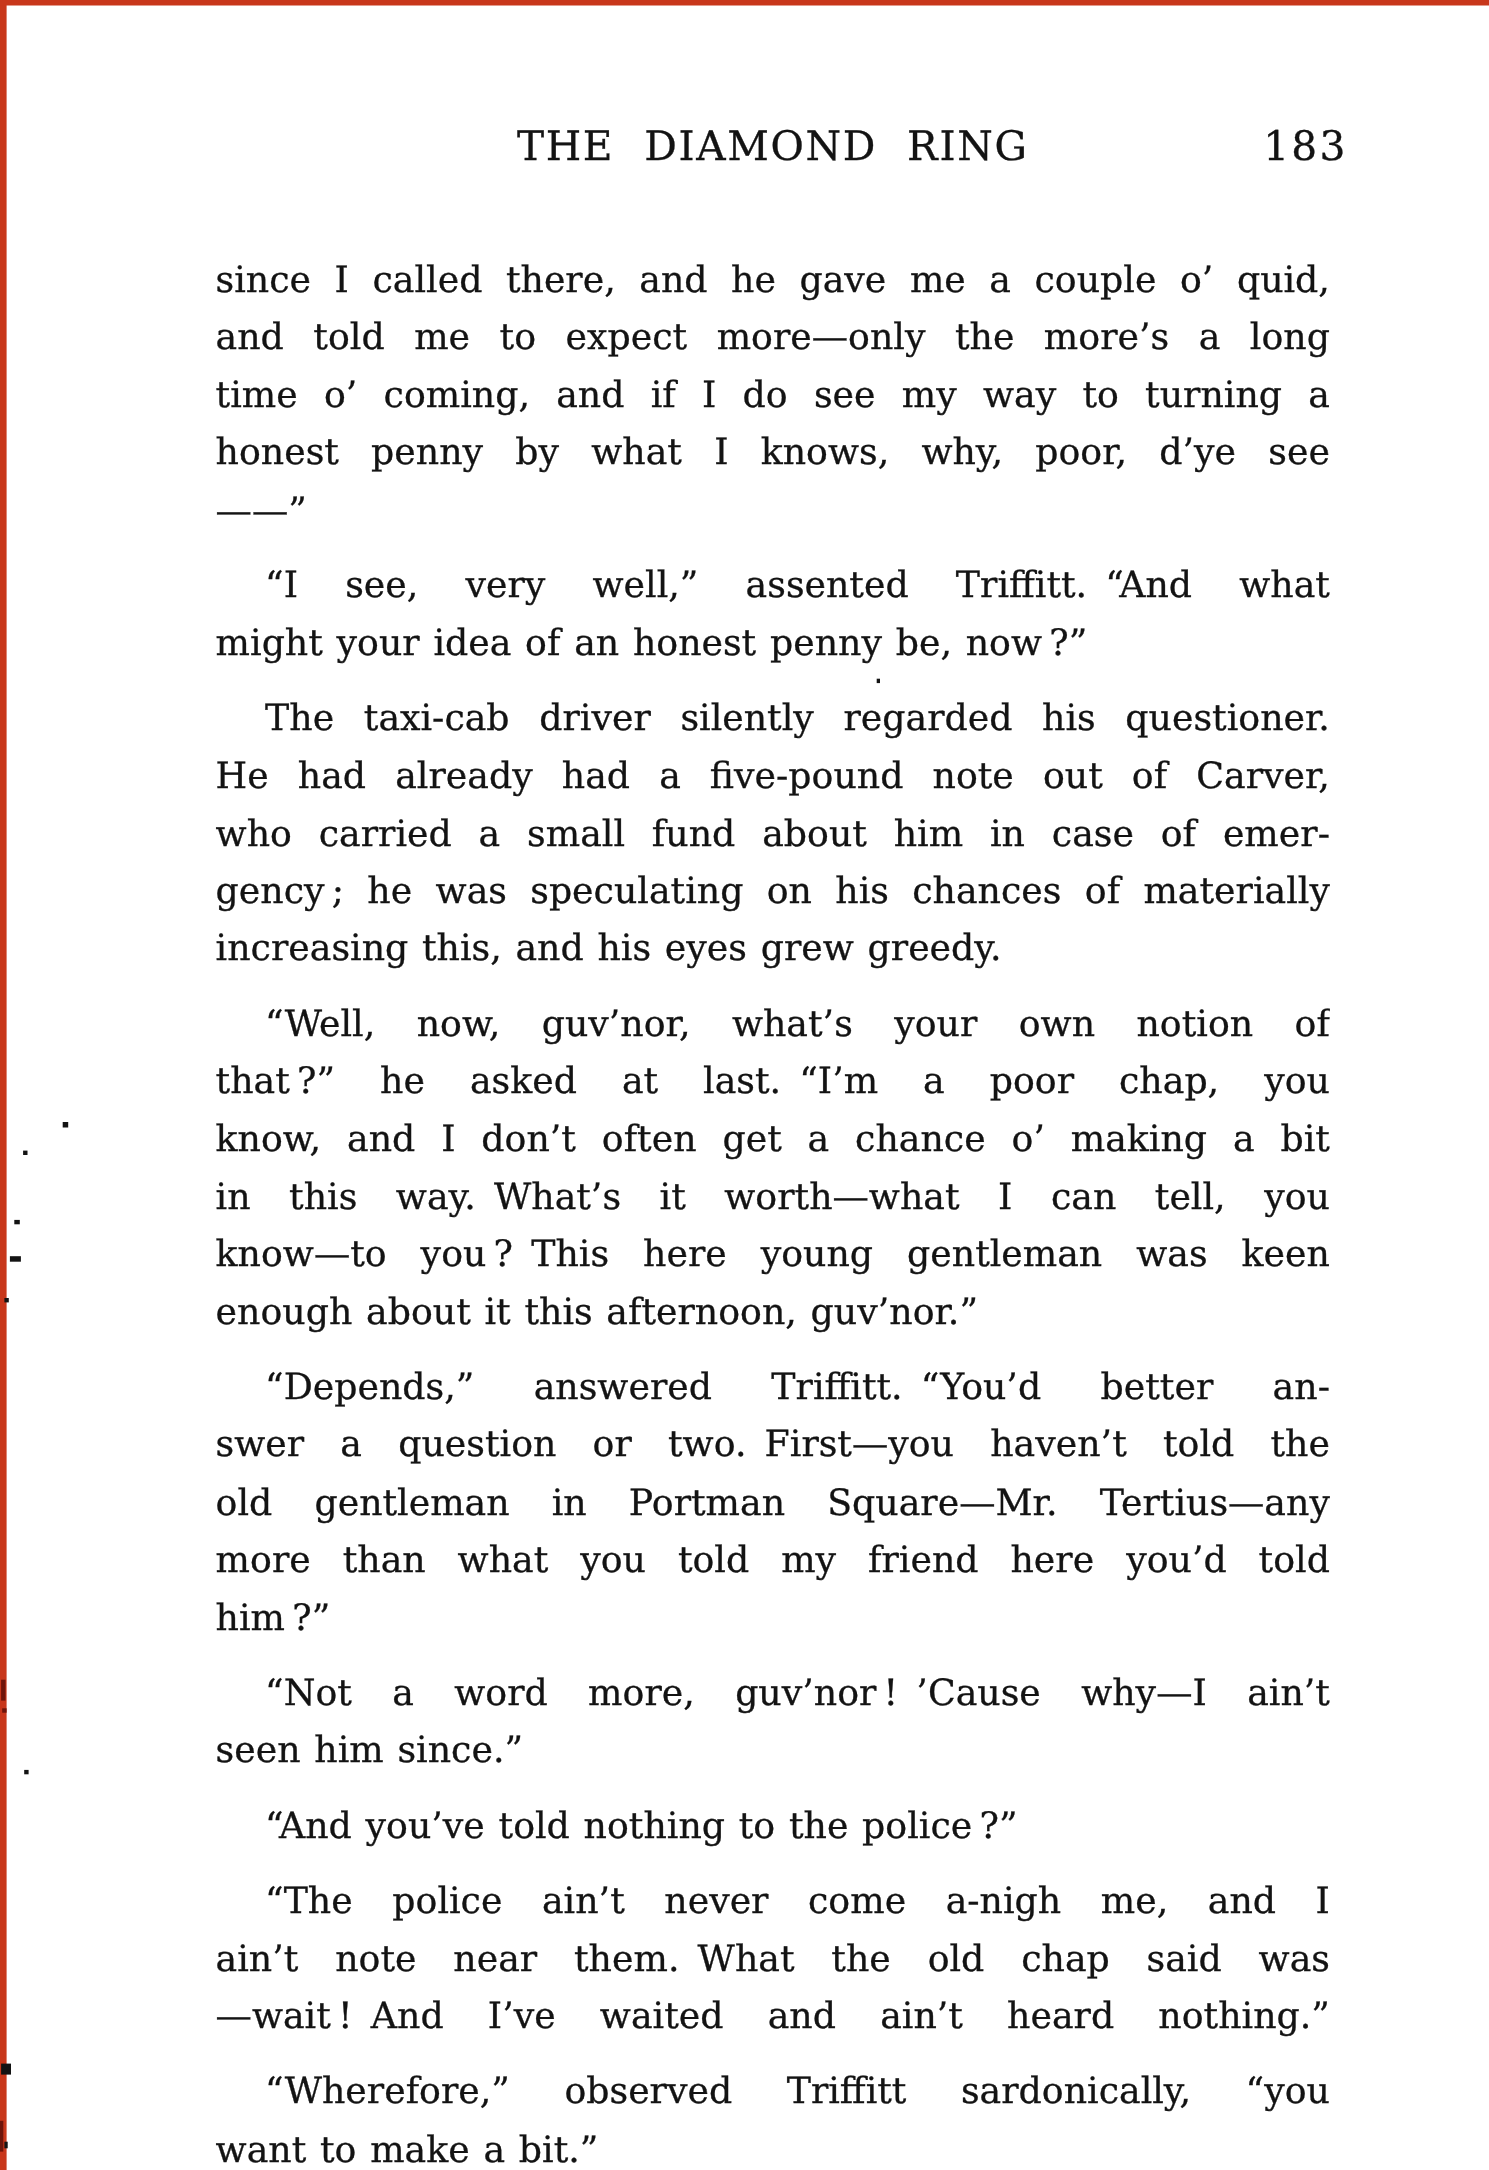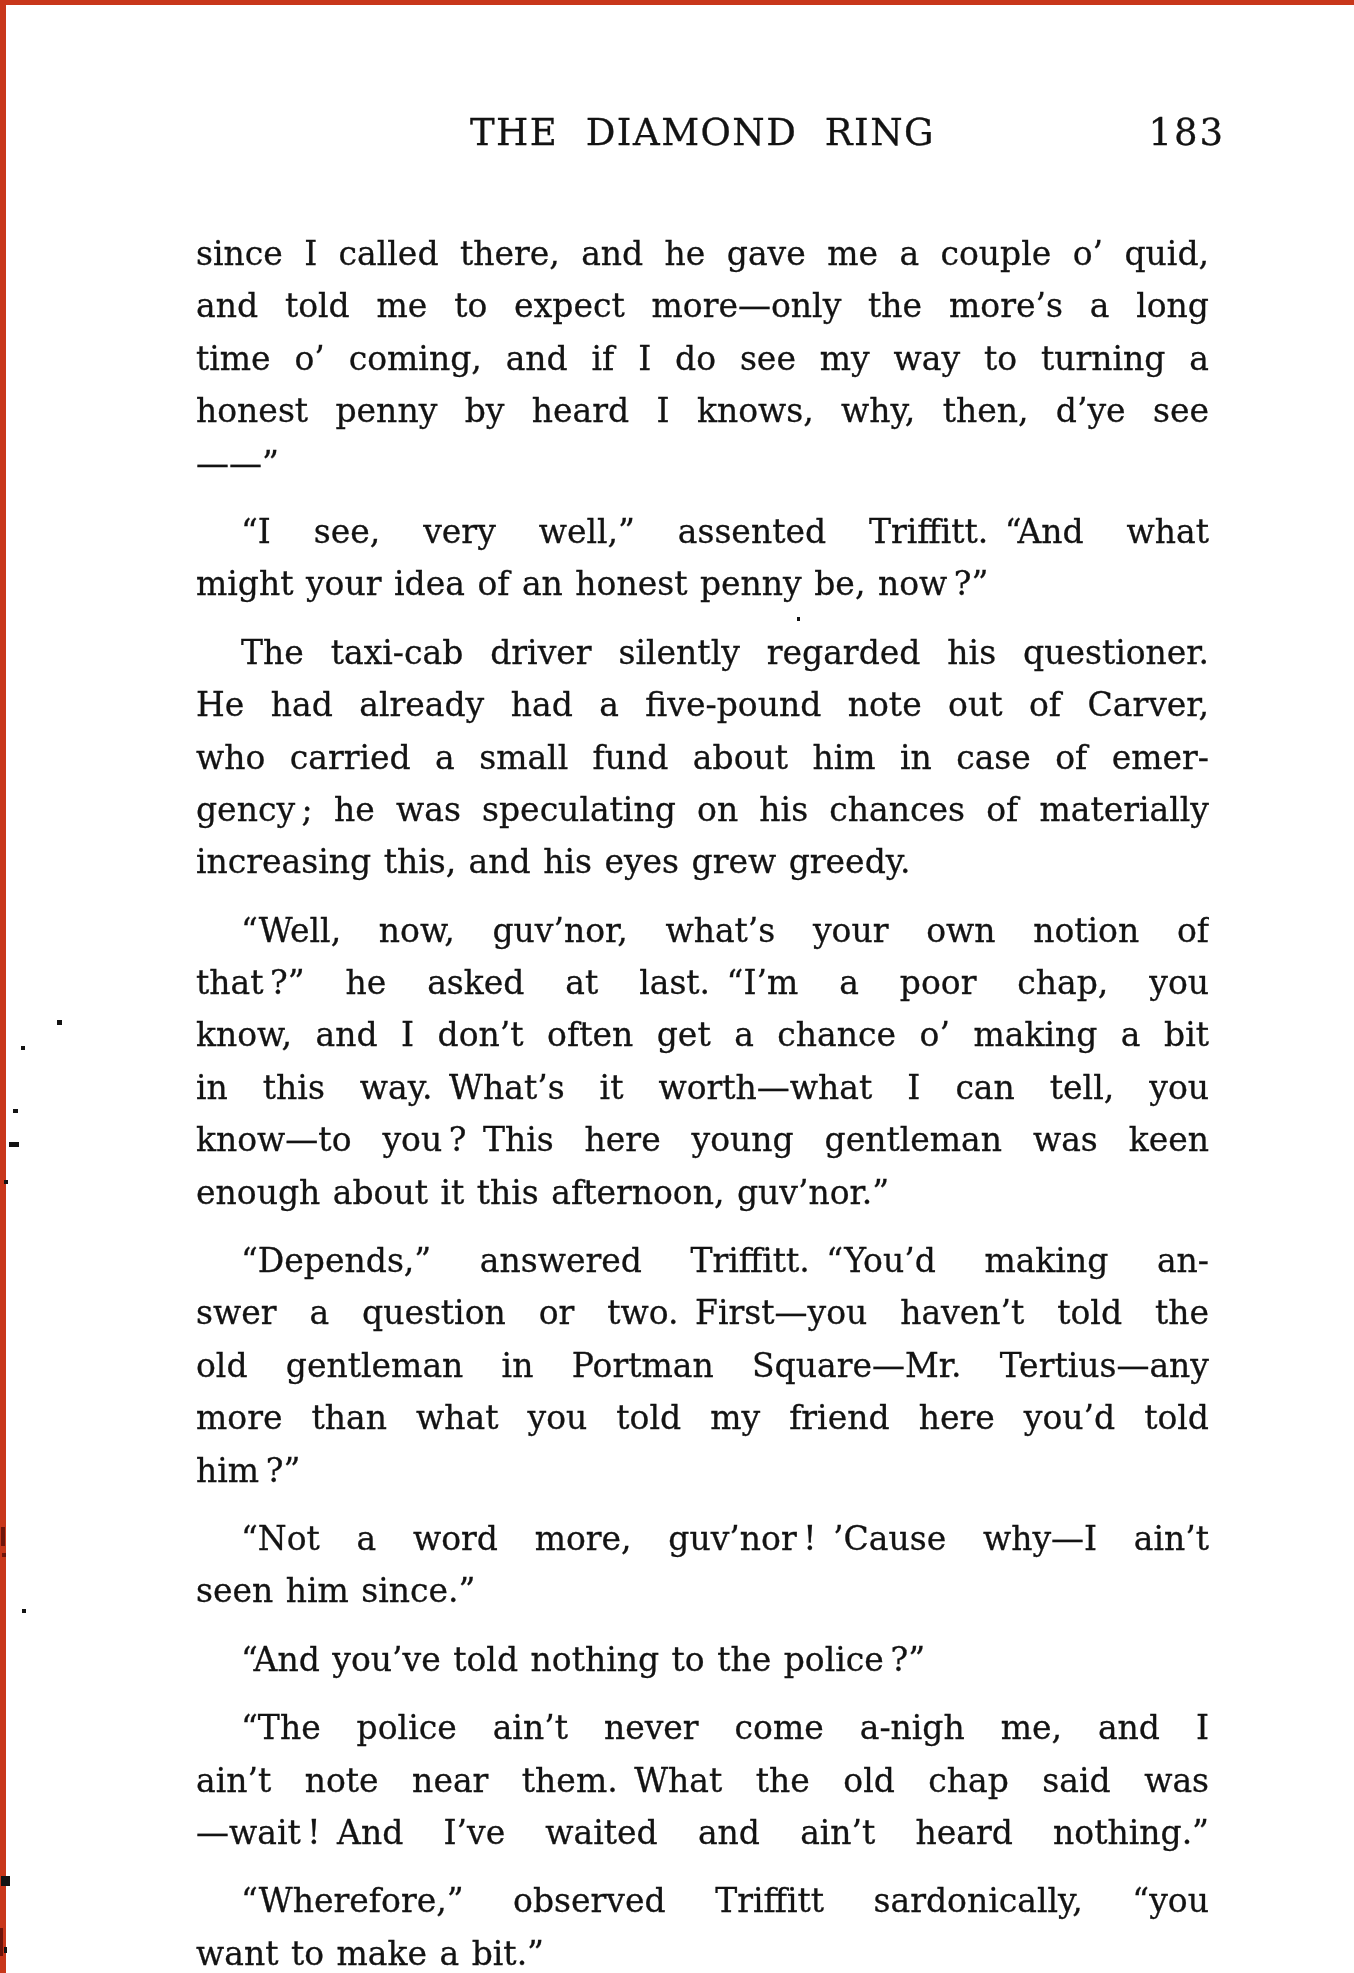"honest penny by heard I" div.line { text: heard I knows, why, then -> what I knows, why, poor }
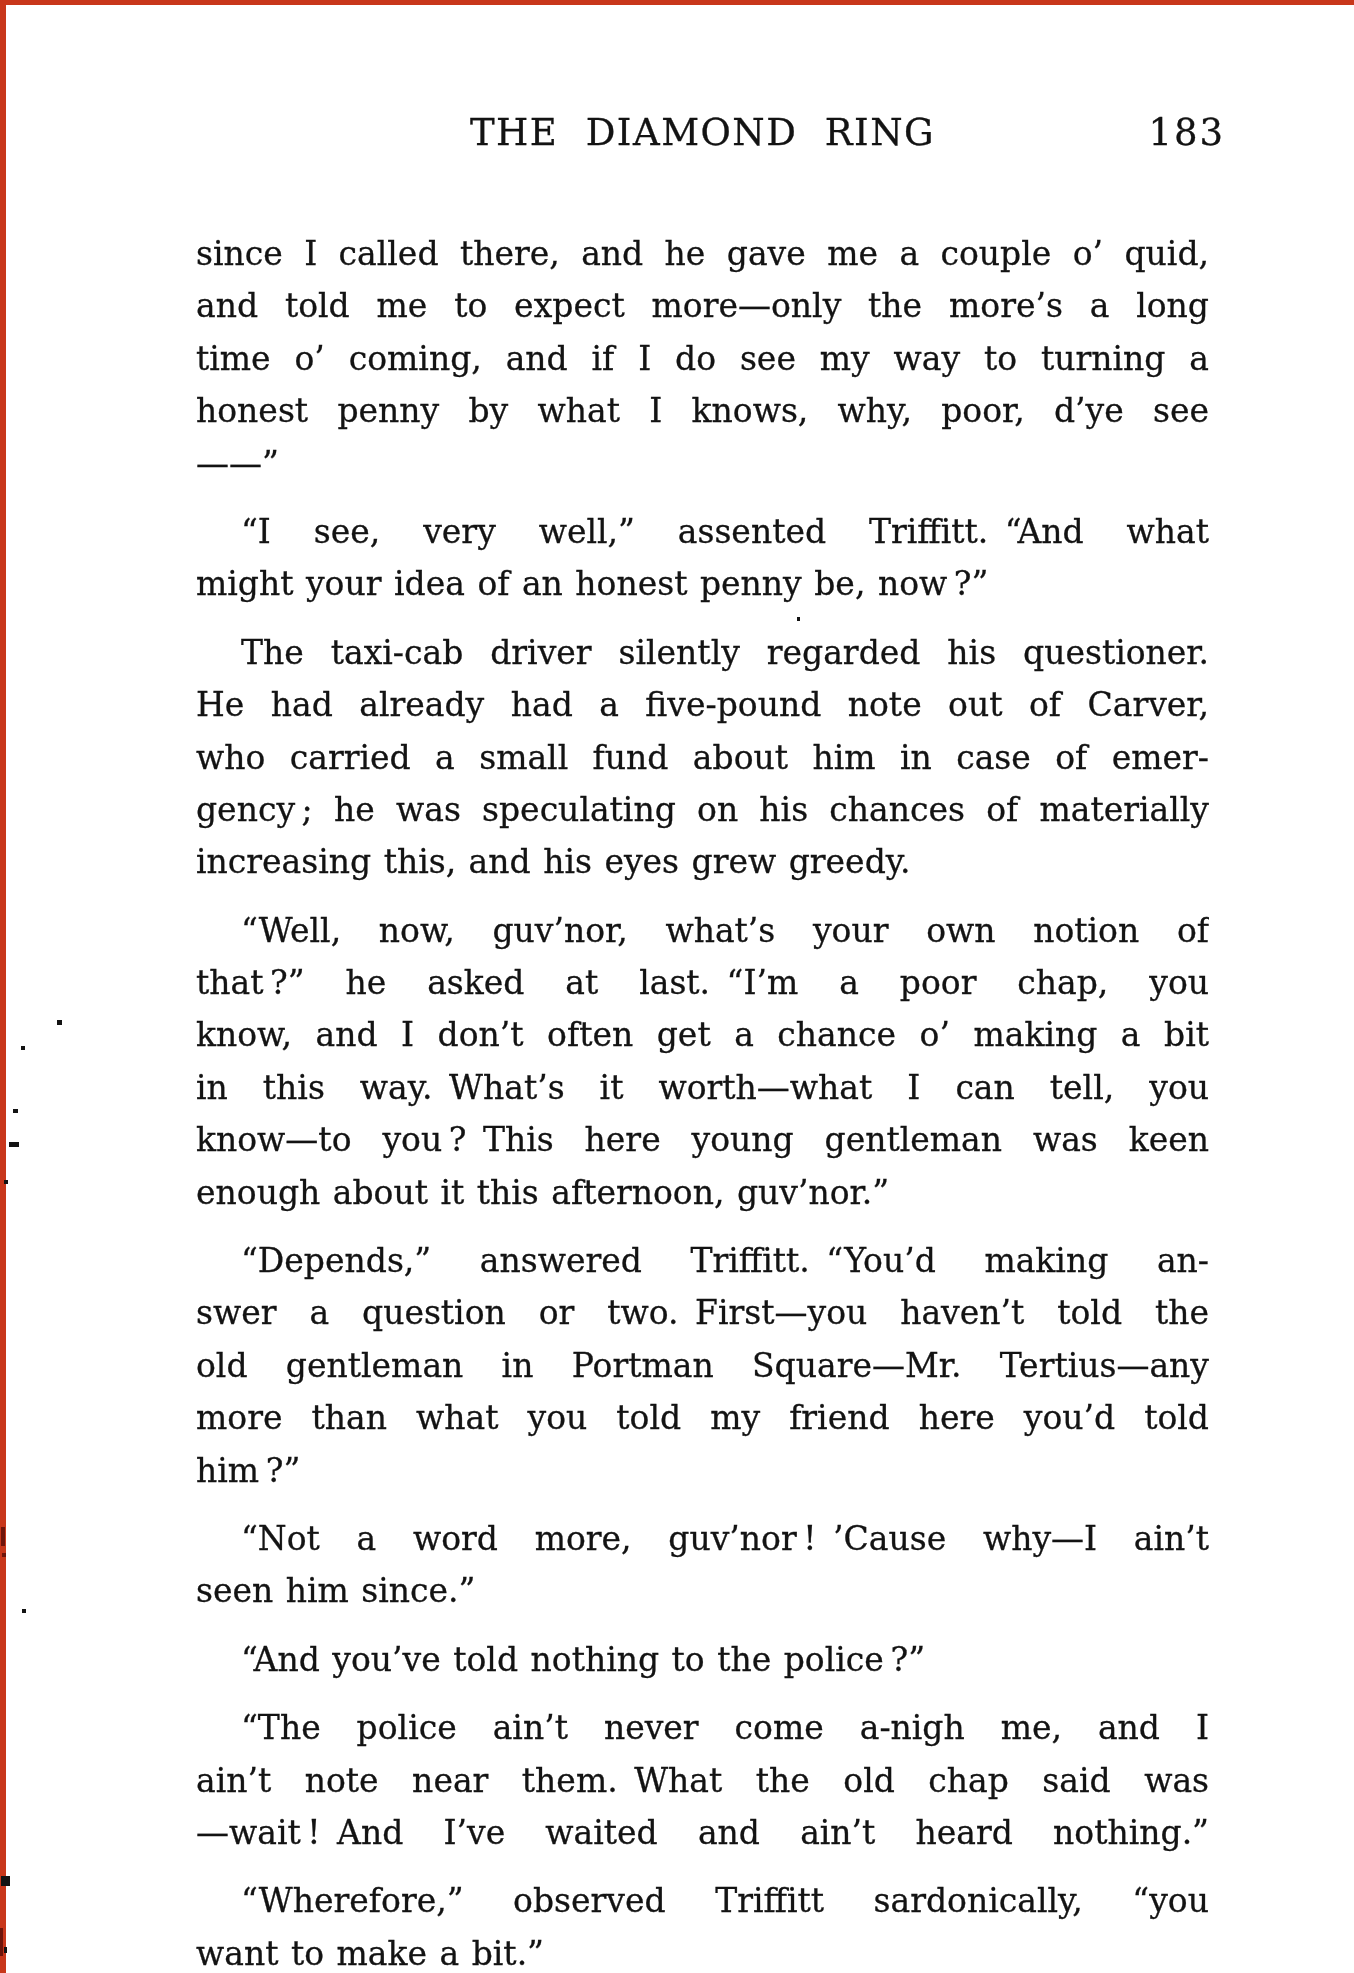"“Depends,” answered Triffitt. “You’d" div.line { text: making -> better }
